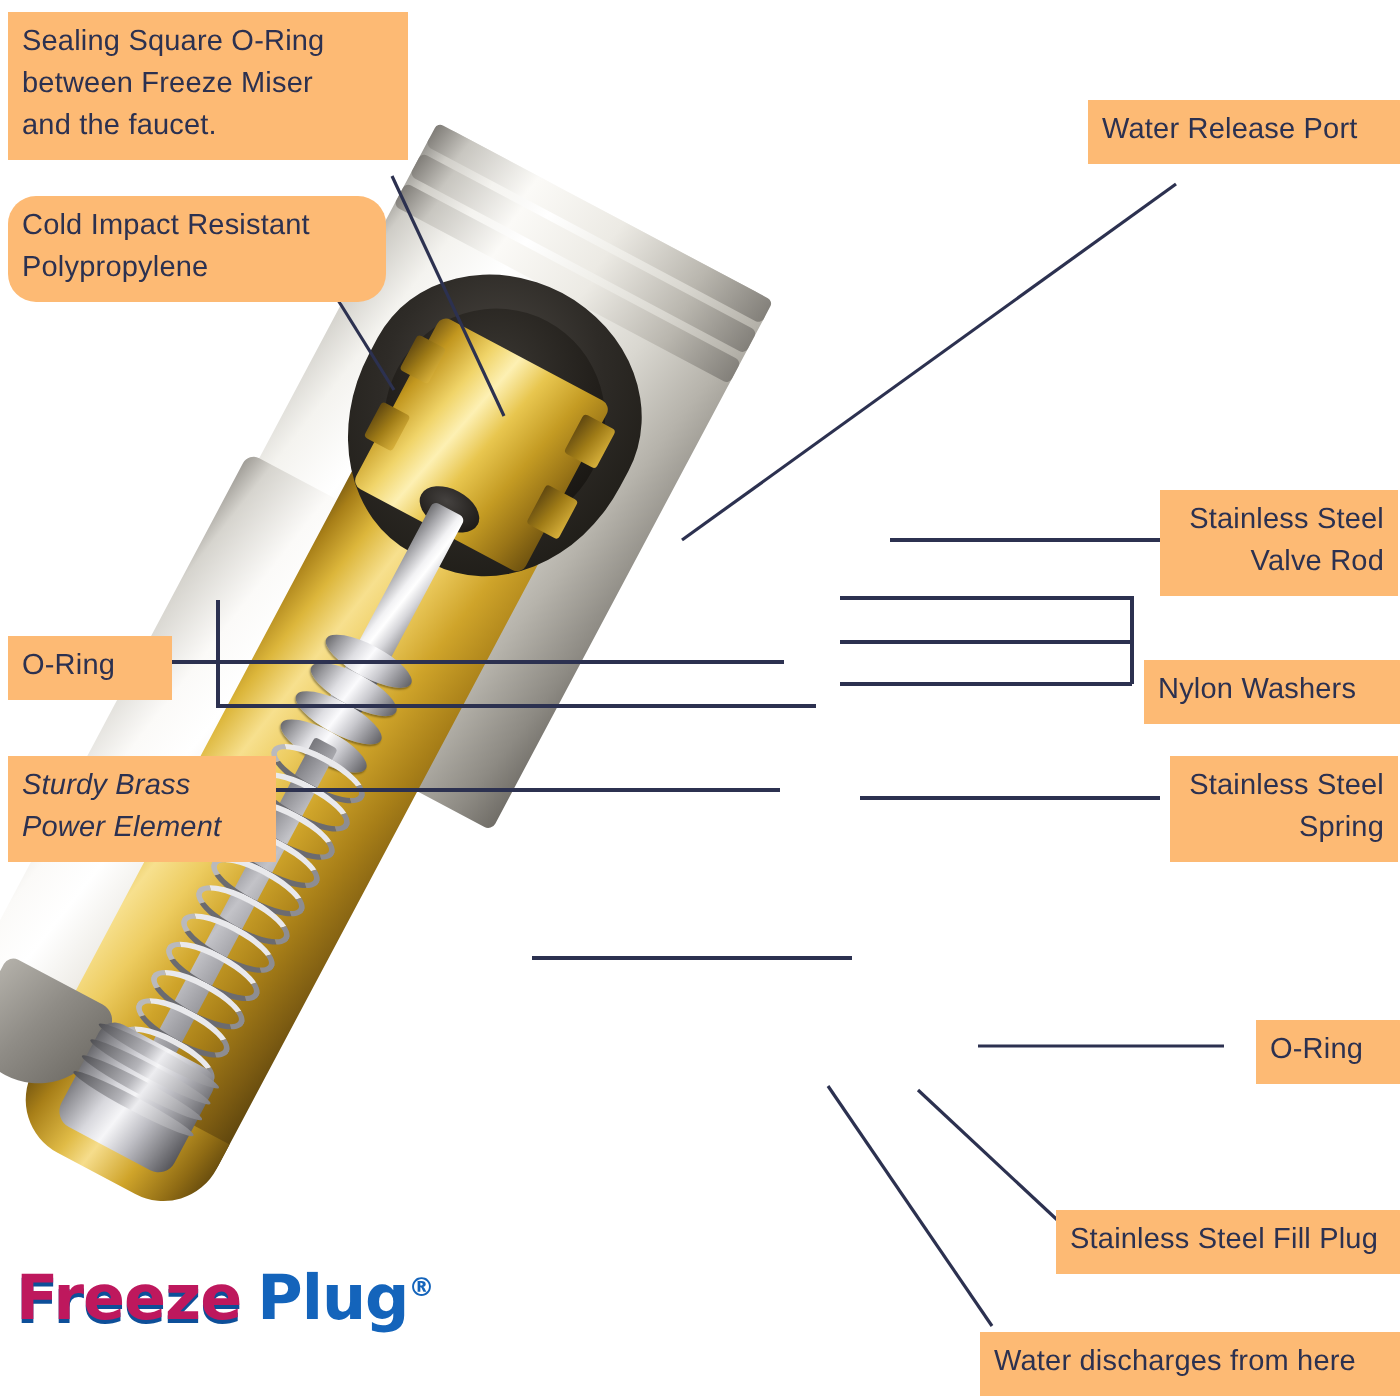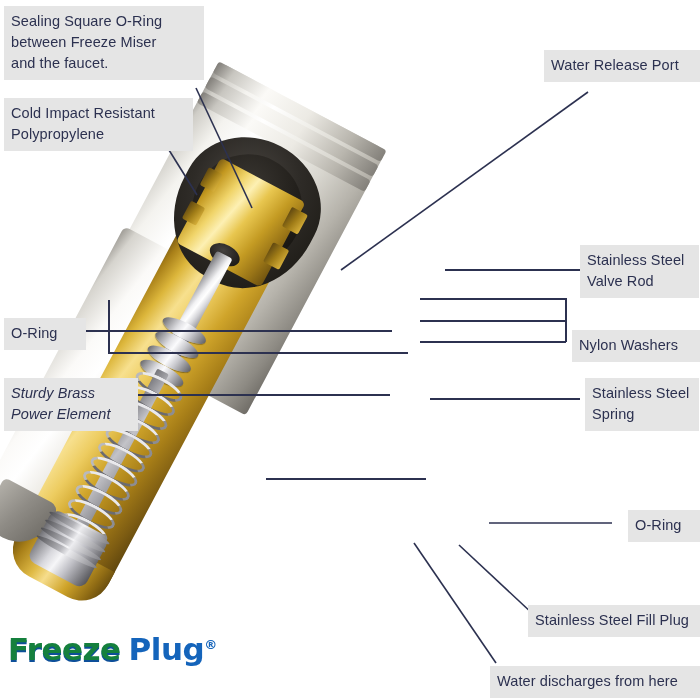"Sealing Square O-Ring" .label { background: #e5e5e5 -> #fdba74 }
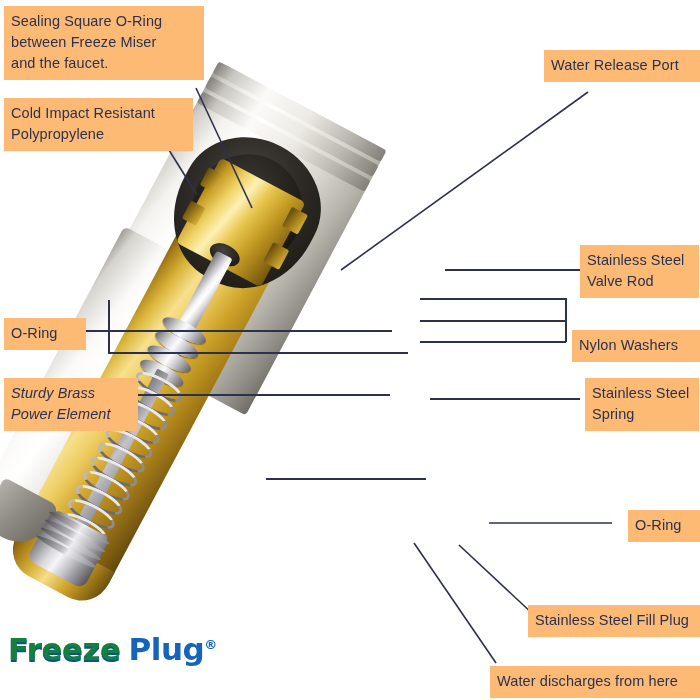"Cold Impact Resistant" div.label { border-radius: none -> 14px }
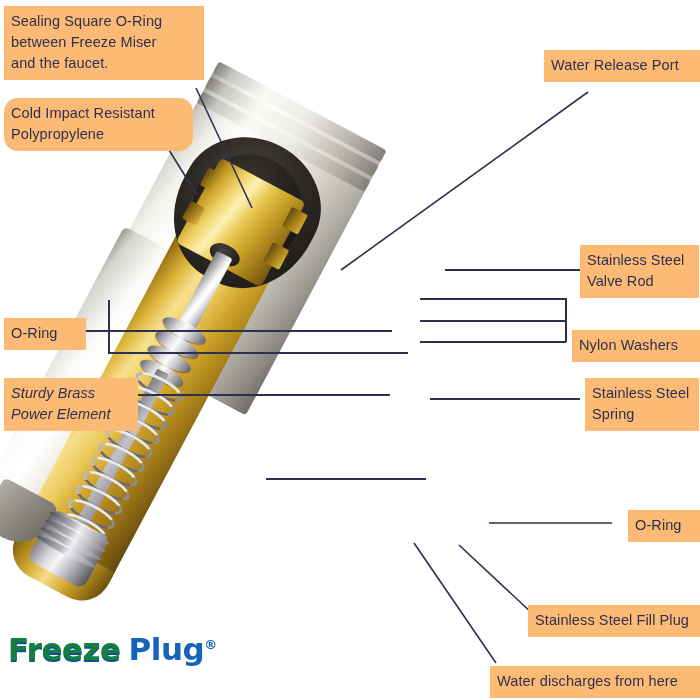"Stainless Steel" .label.ralign { text-align: left -> right }
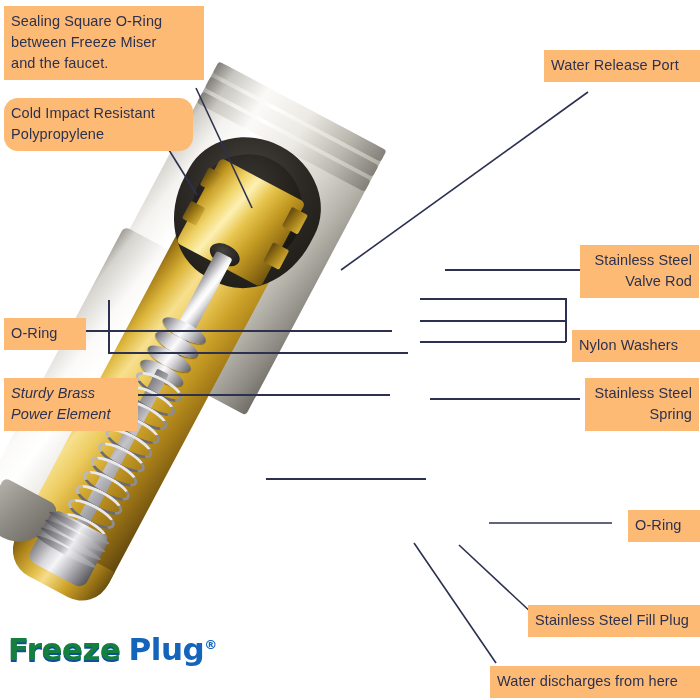"Freeze" #logo-freeze { color: #15803d -> #be185d }
